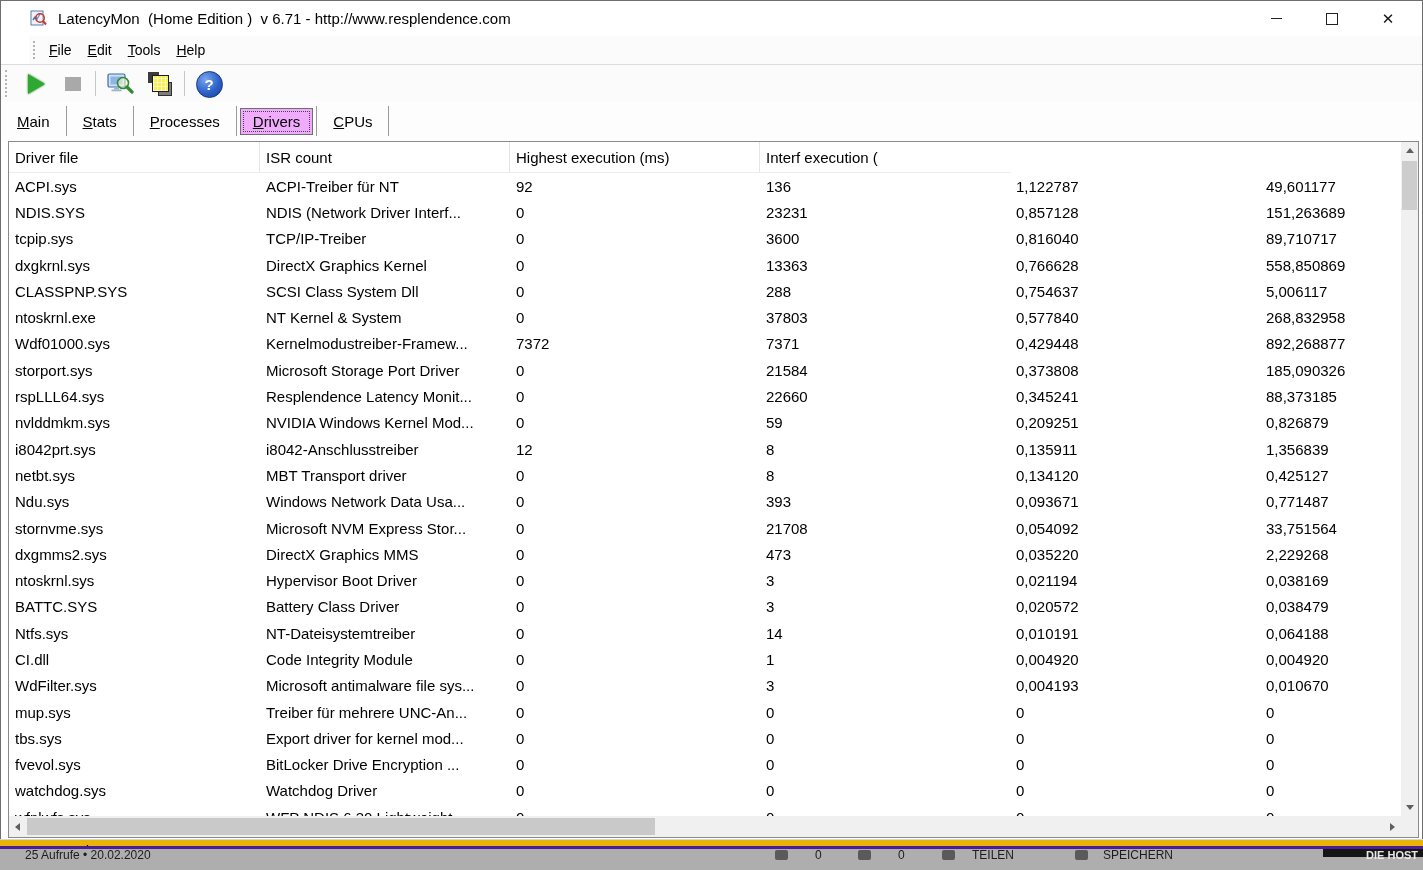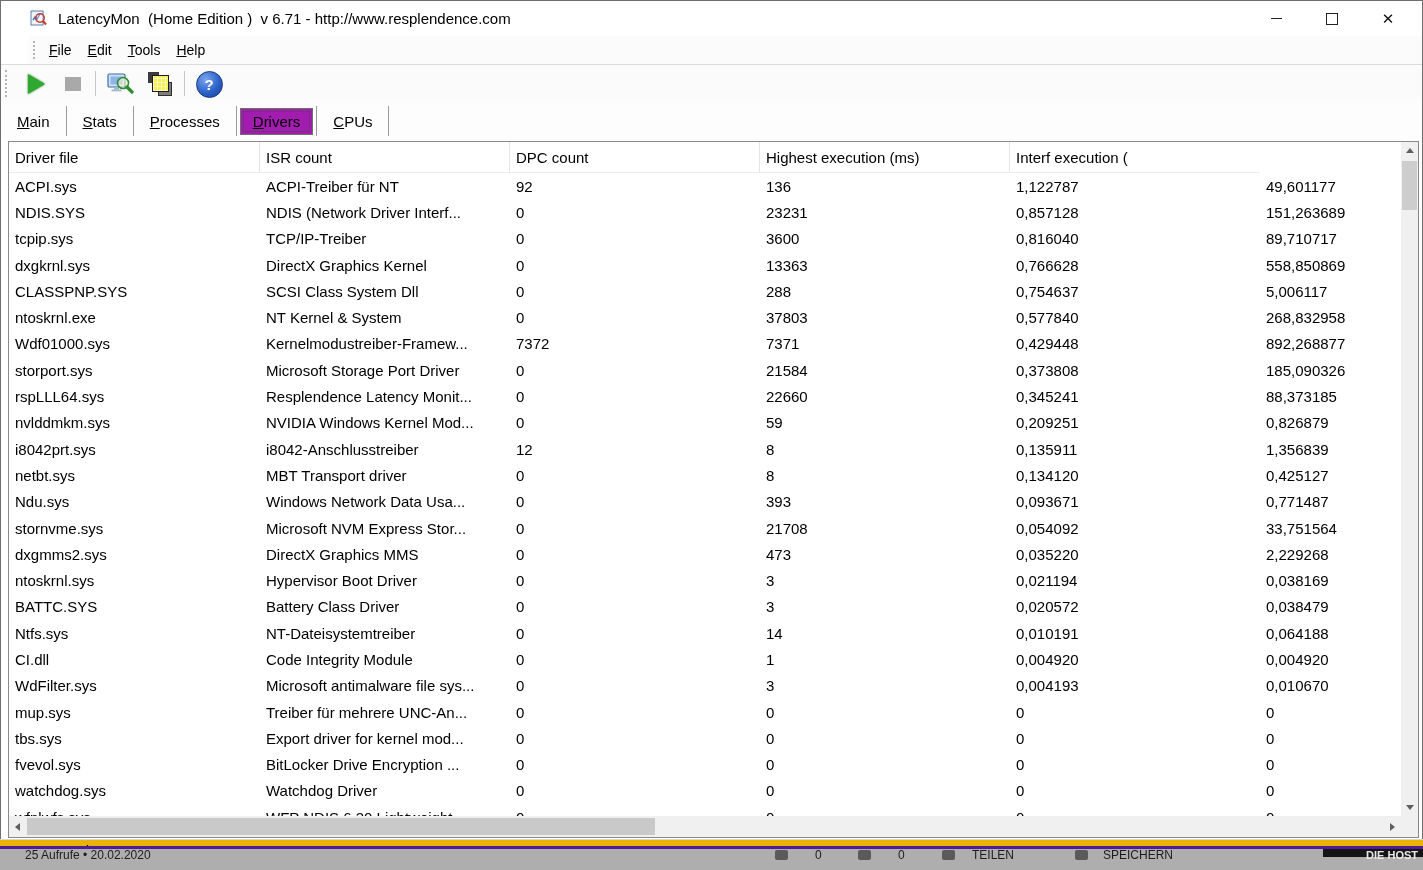"Drivers" .tab.selected { background: #a21caf -> #f0abfc }
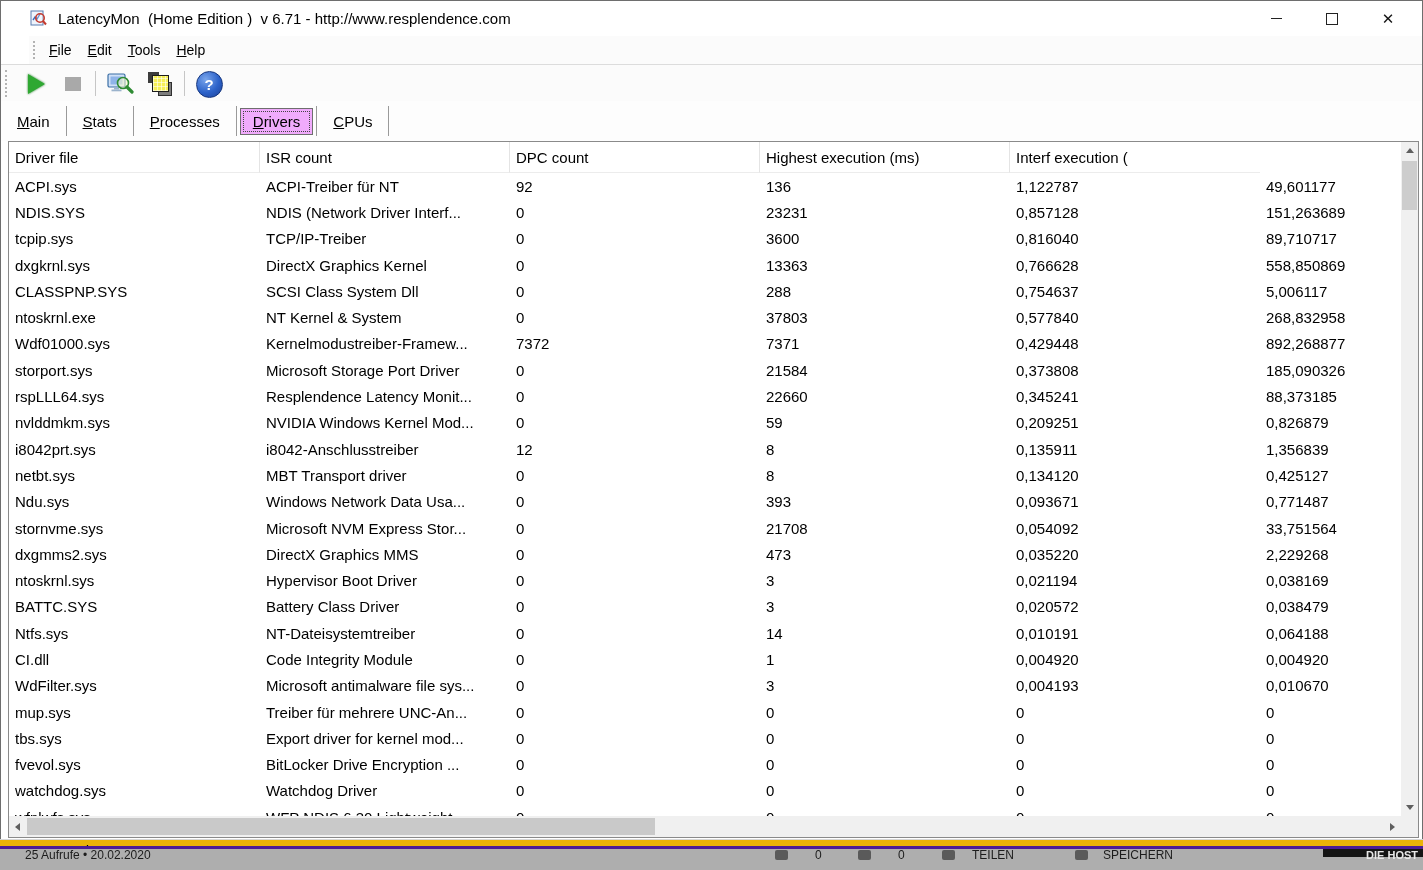"DPC count" div.hcell { html: <div>DPC count</div> -> none }
